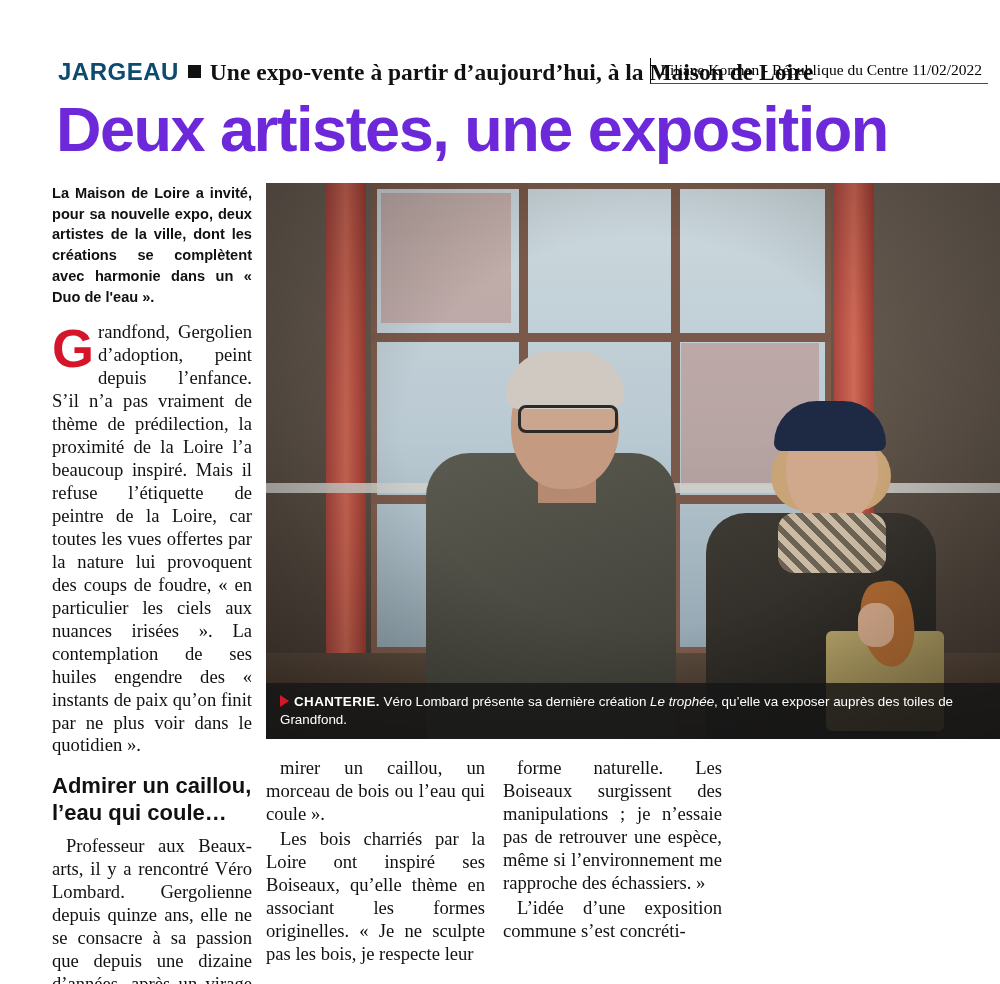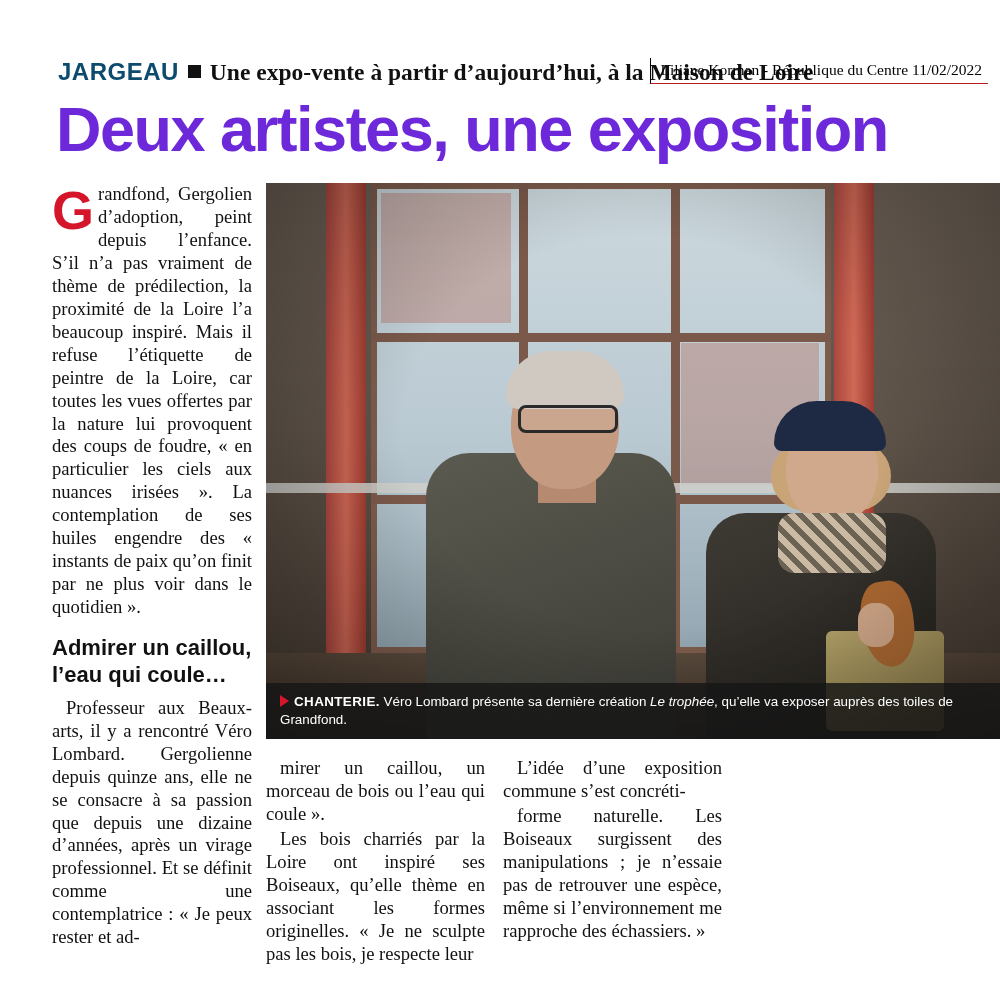"La Maison de Loire a" div.standfirst { html: none -> <div>La Maison de Loire a invité, pour sa nouvelle expo, deux artistes de la ville, dont les créations se complètent avec harmonie dans un « Duo de l'eau ».</div> }
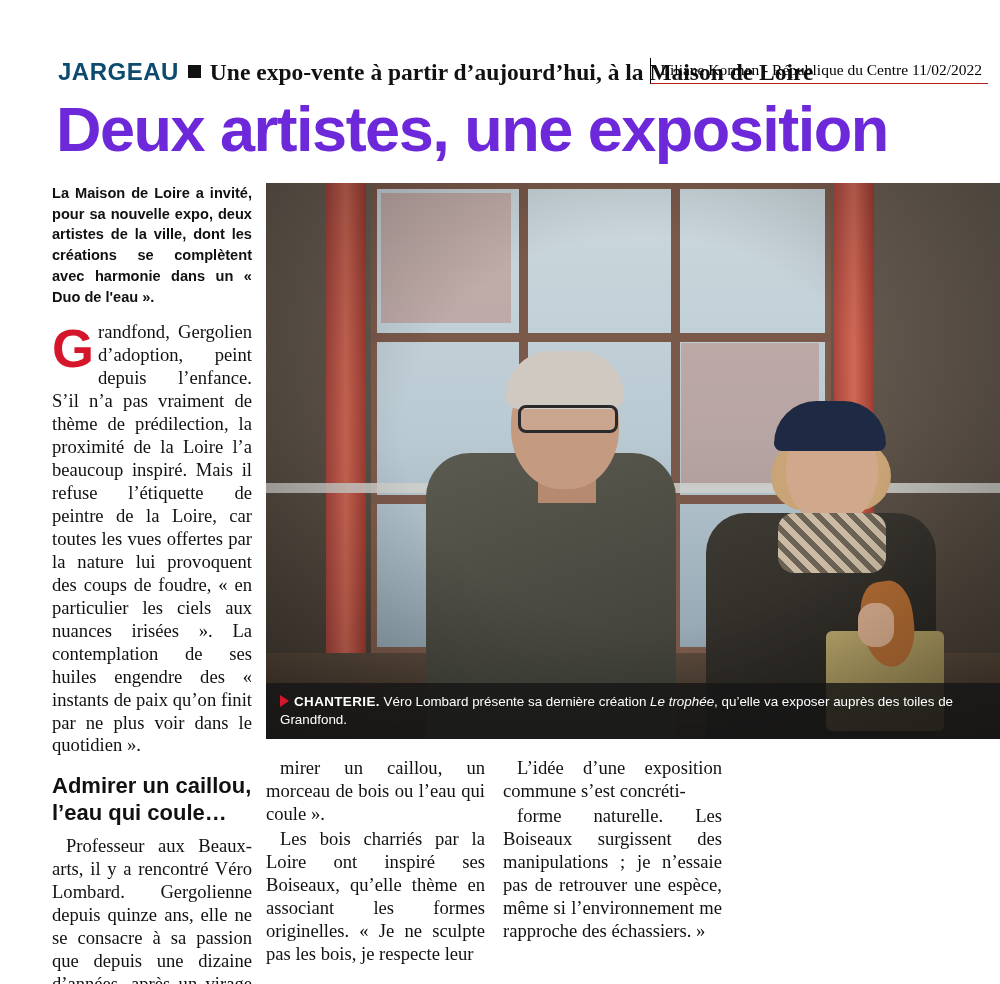"L’idée d’une exposition commune s’est" p { order: before "forme naturelle. Les Boiseaux surgissent" -> after "forme naturelle. Les Boiseaux surgissent" }
